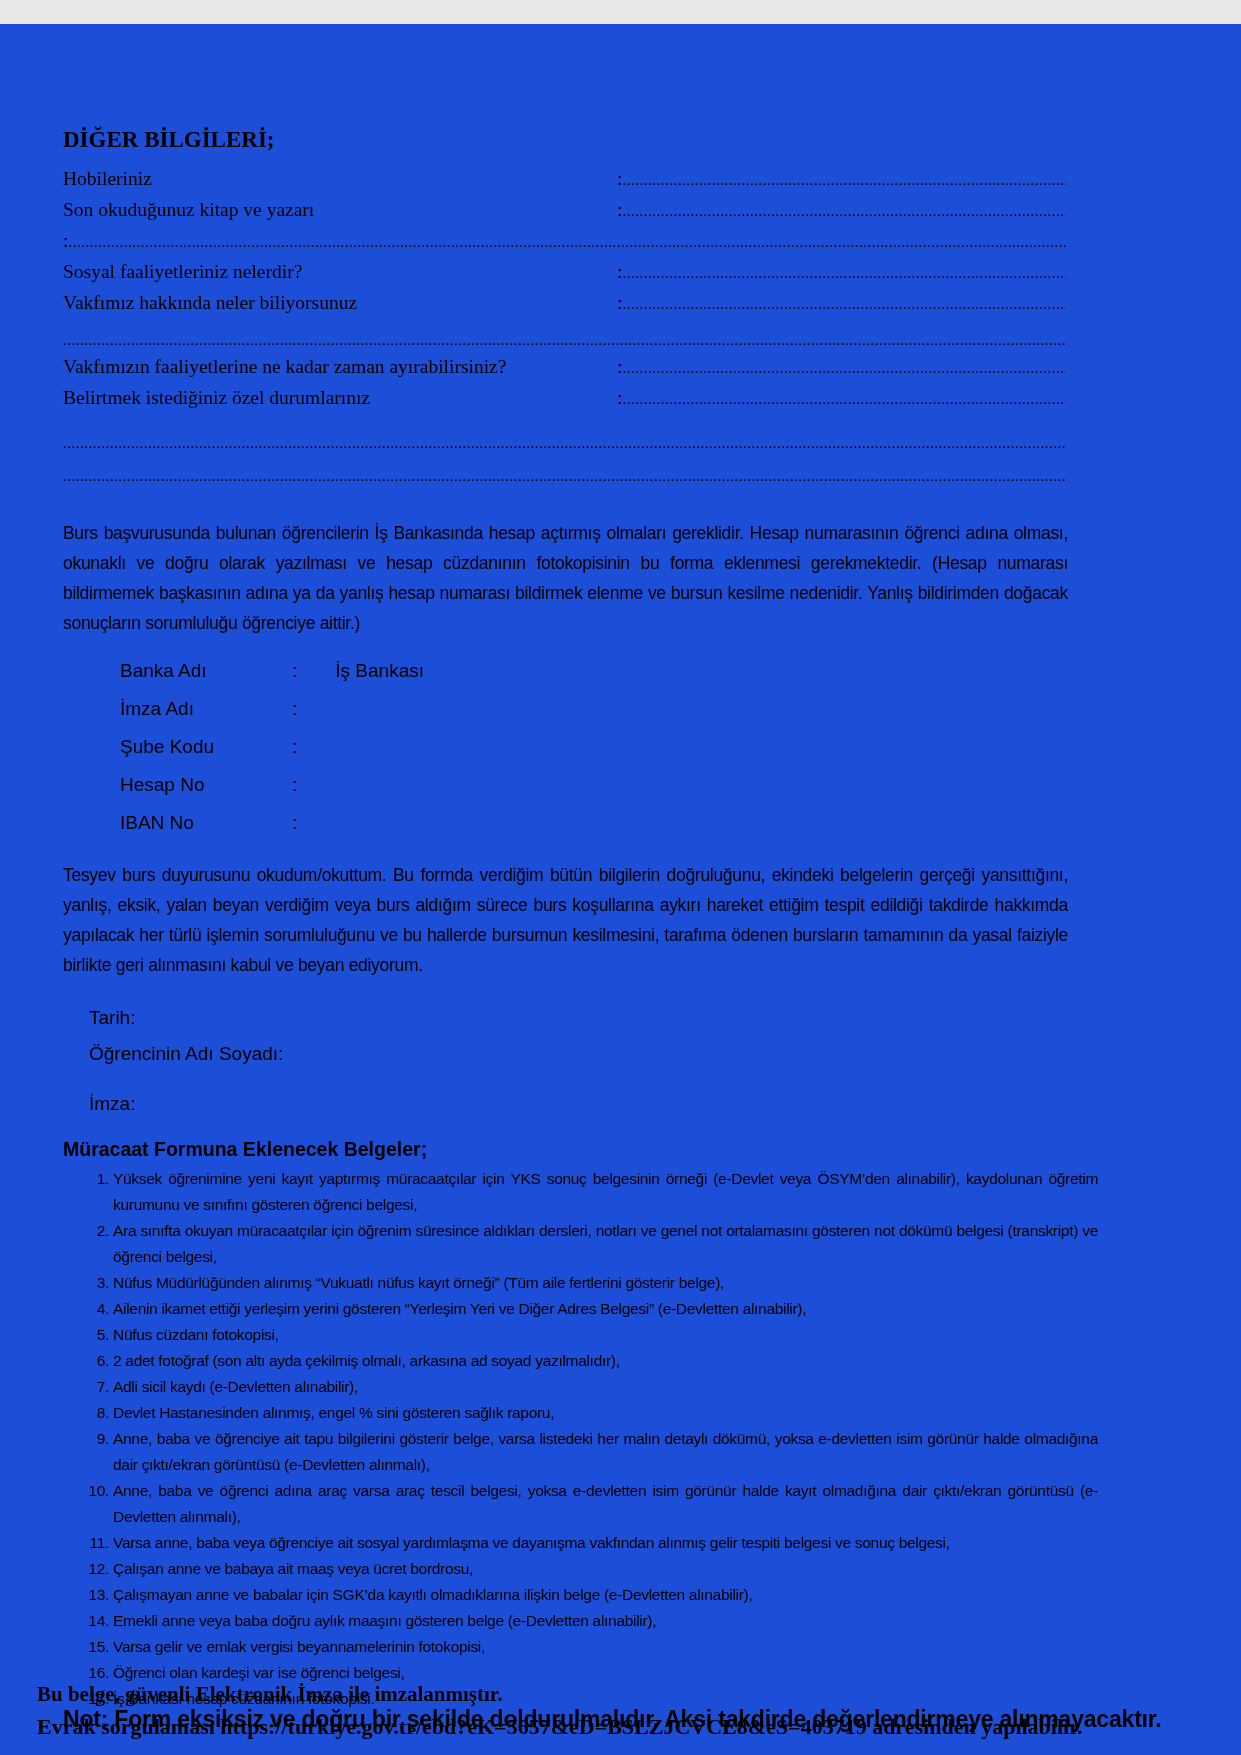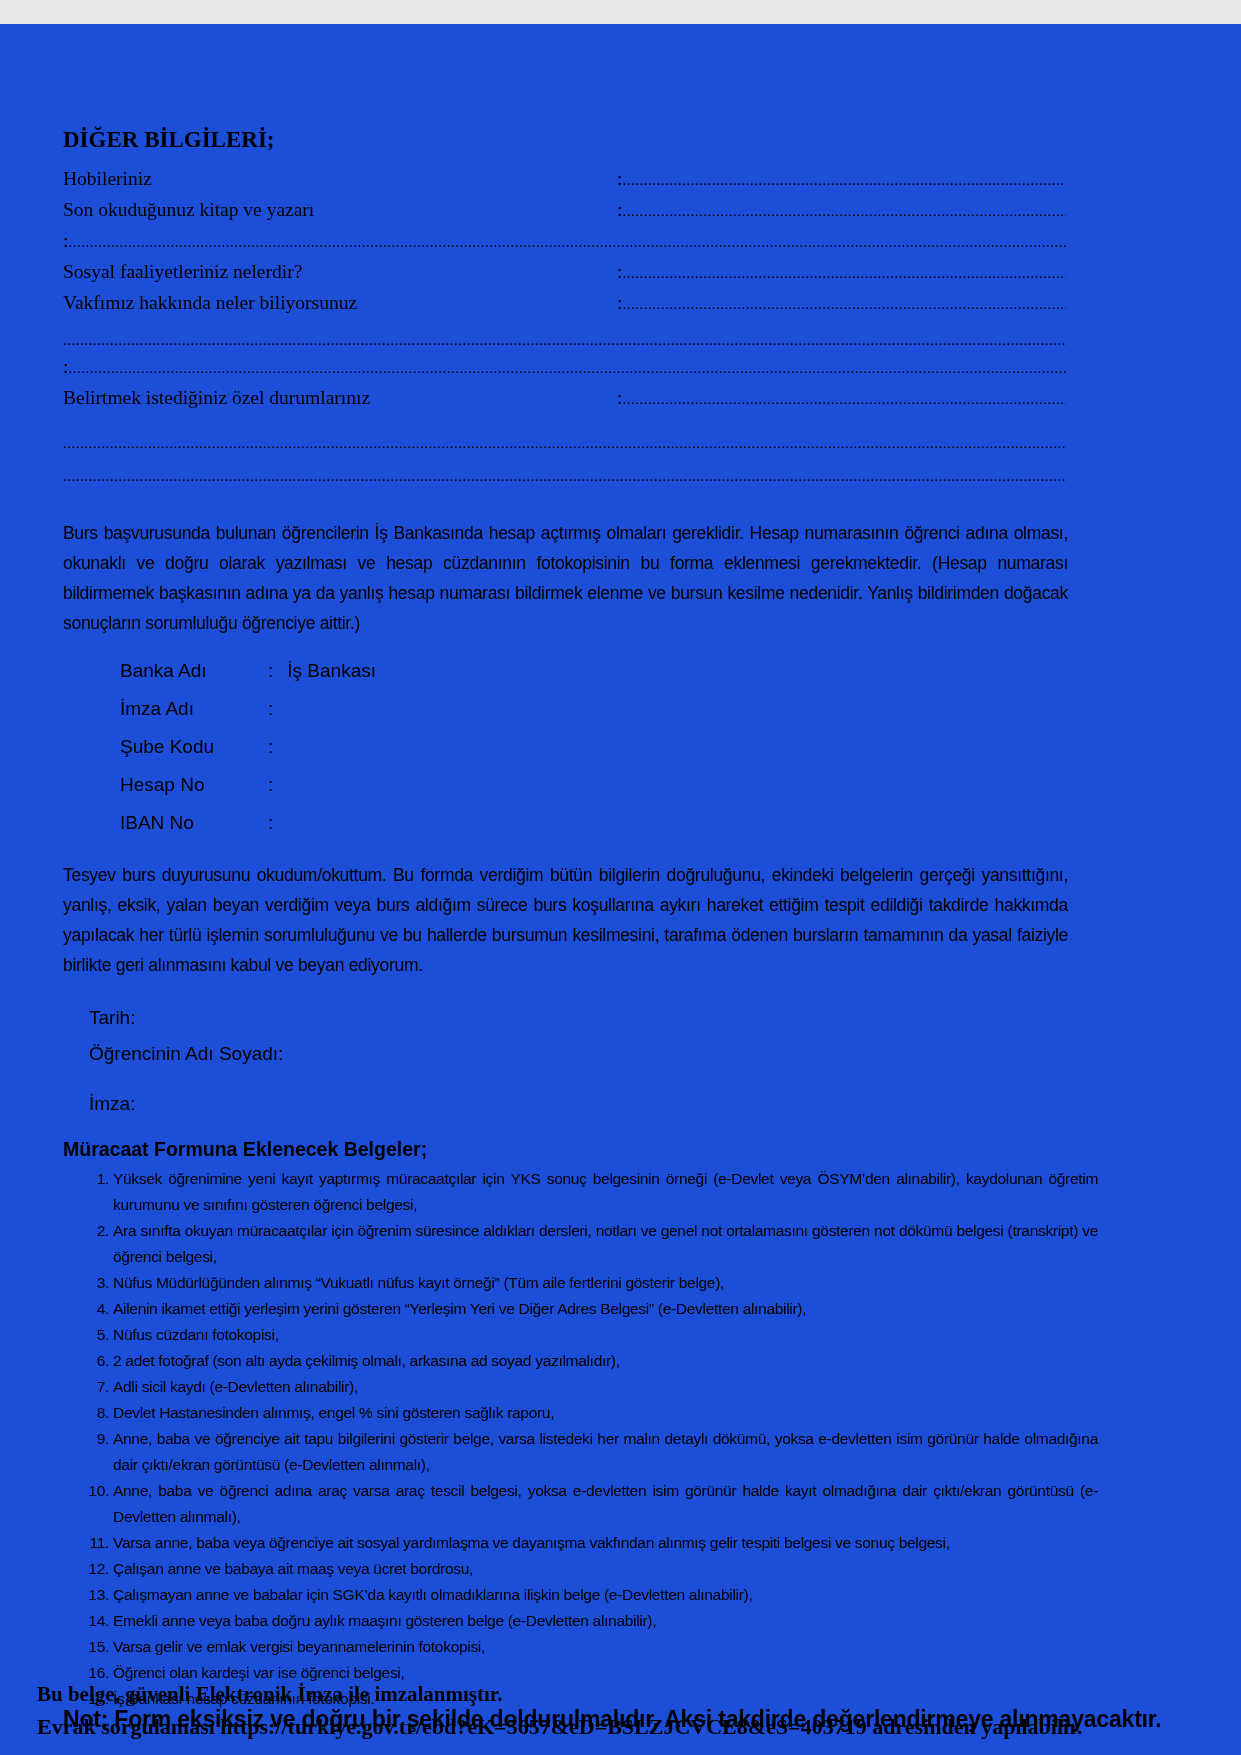"Vakfımızın faaliyetlerine ne kadar zaman" span.qlabel { html: none -> <span>Vakfımızın faaliyetlerine ne kadar zaman ayırabilirsiniz?</span> }
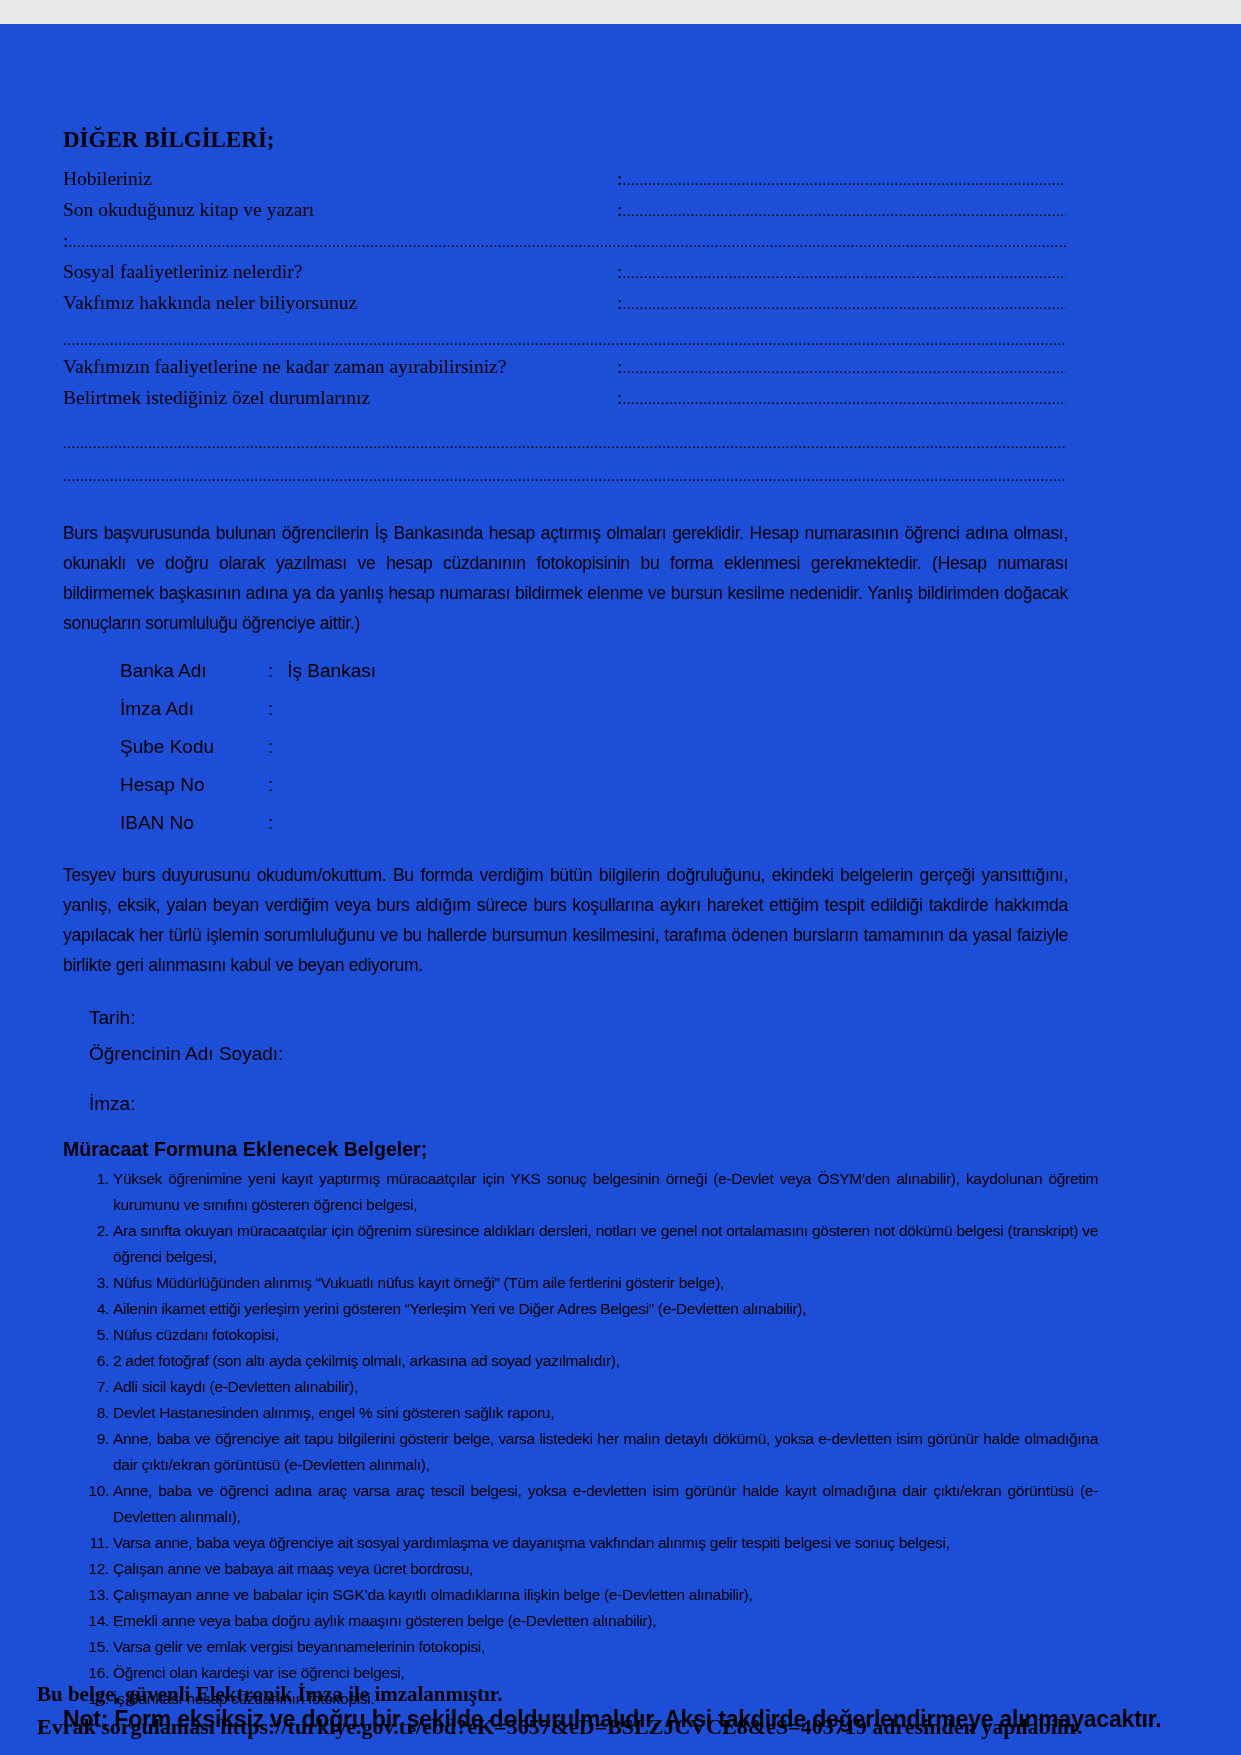"Banka Adı" .bank-row { gap: none -> 24px }
